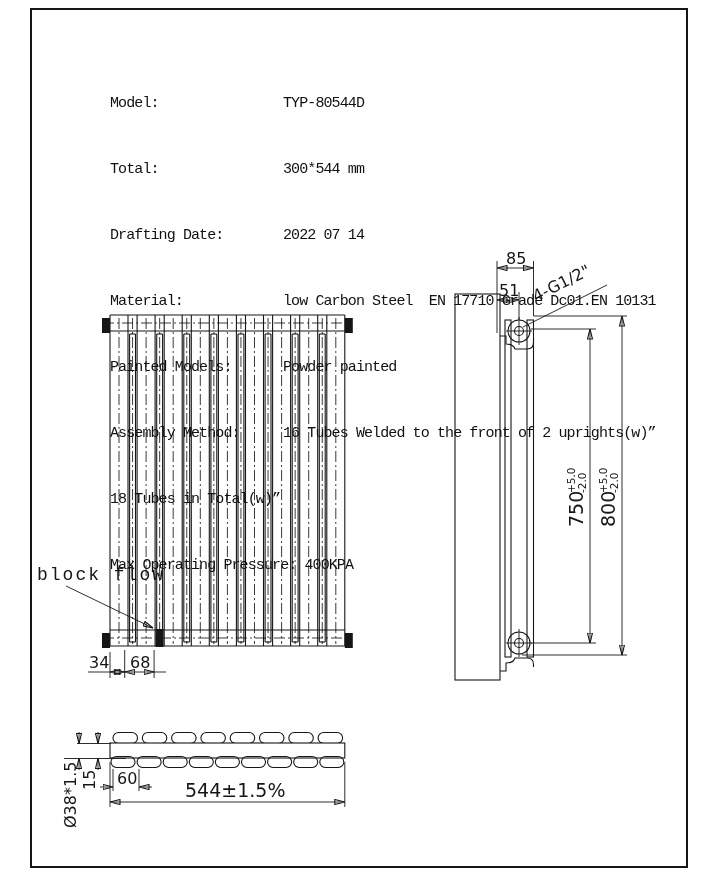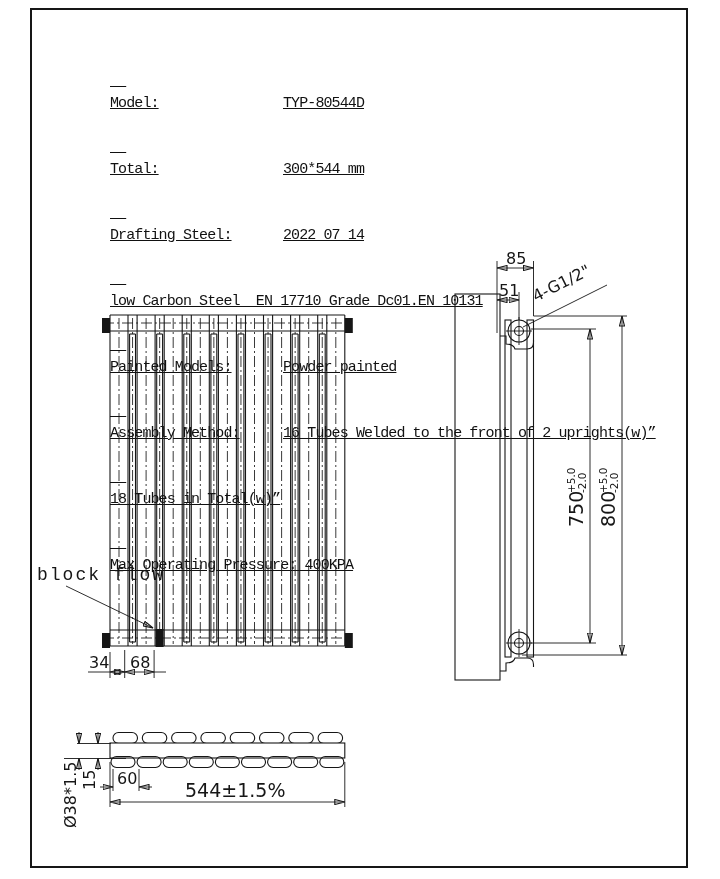"Model:" .titleblock { text-decoration: underline -> none }
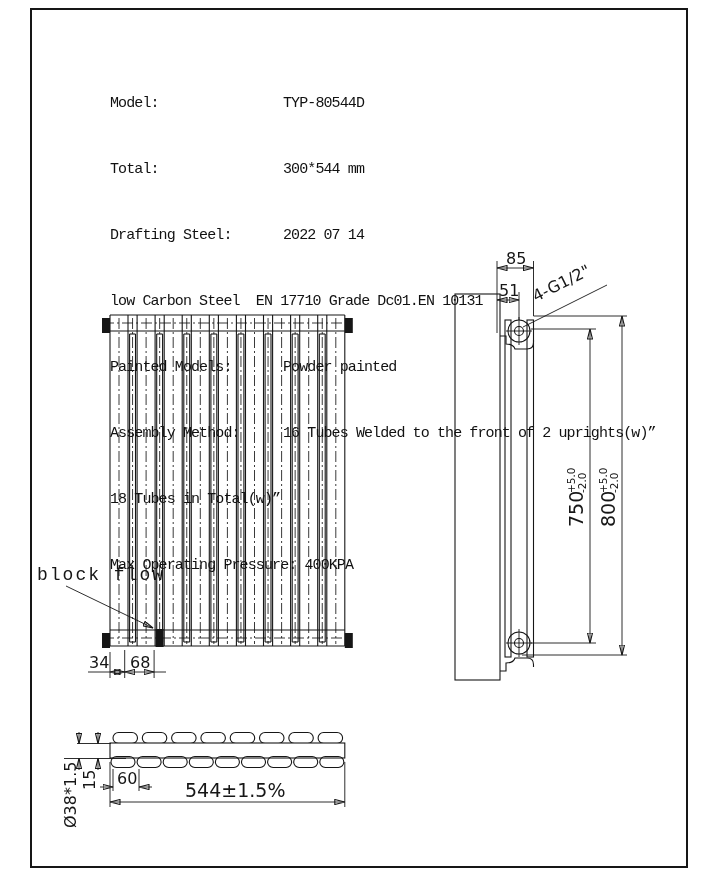"Drafting Steel:" span.tlabel { text: Steel -> Date }
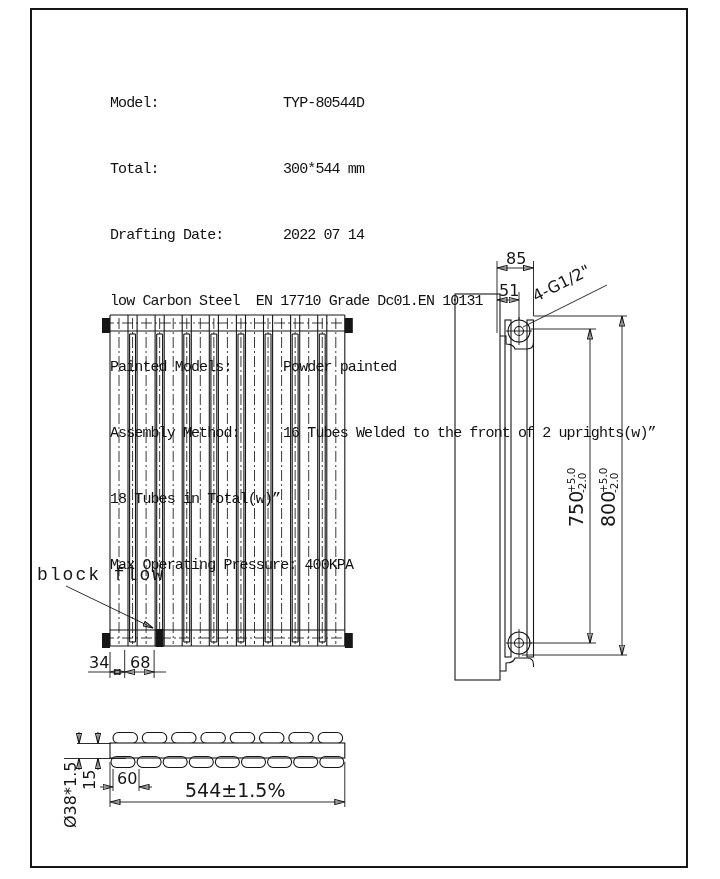"Material:" span.tlabel { html: none -> <span>Material:</span> }
